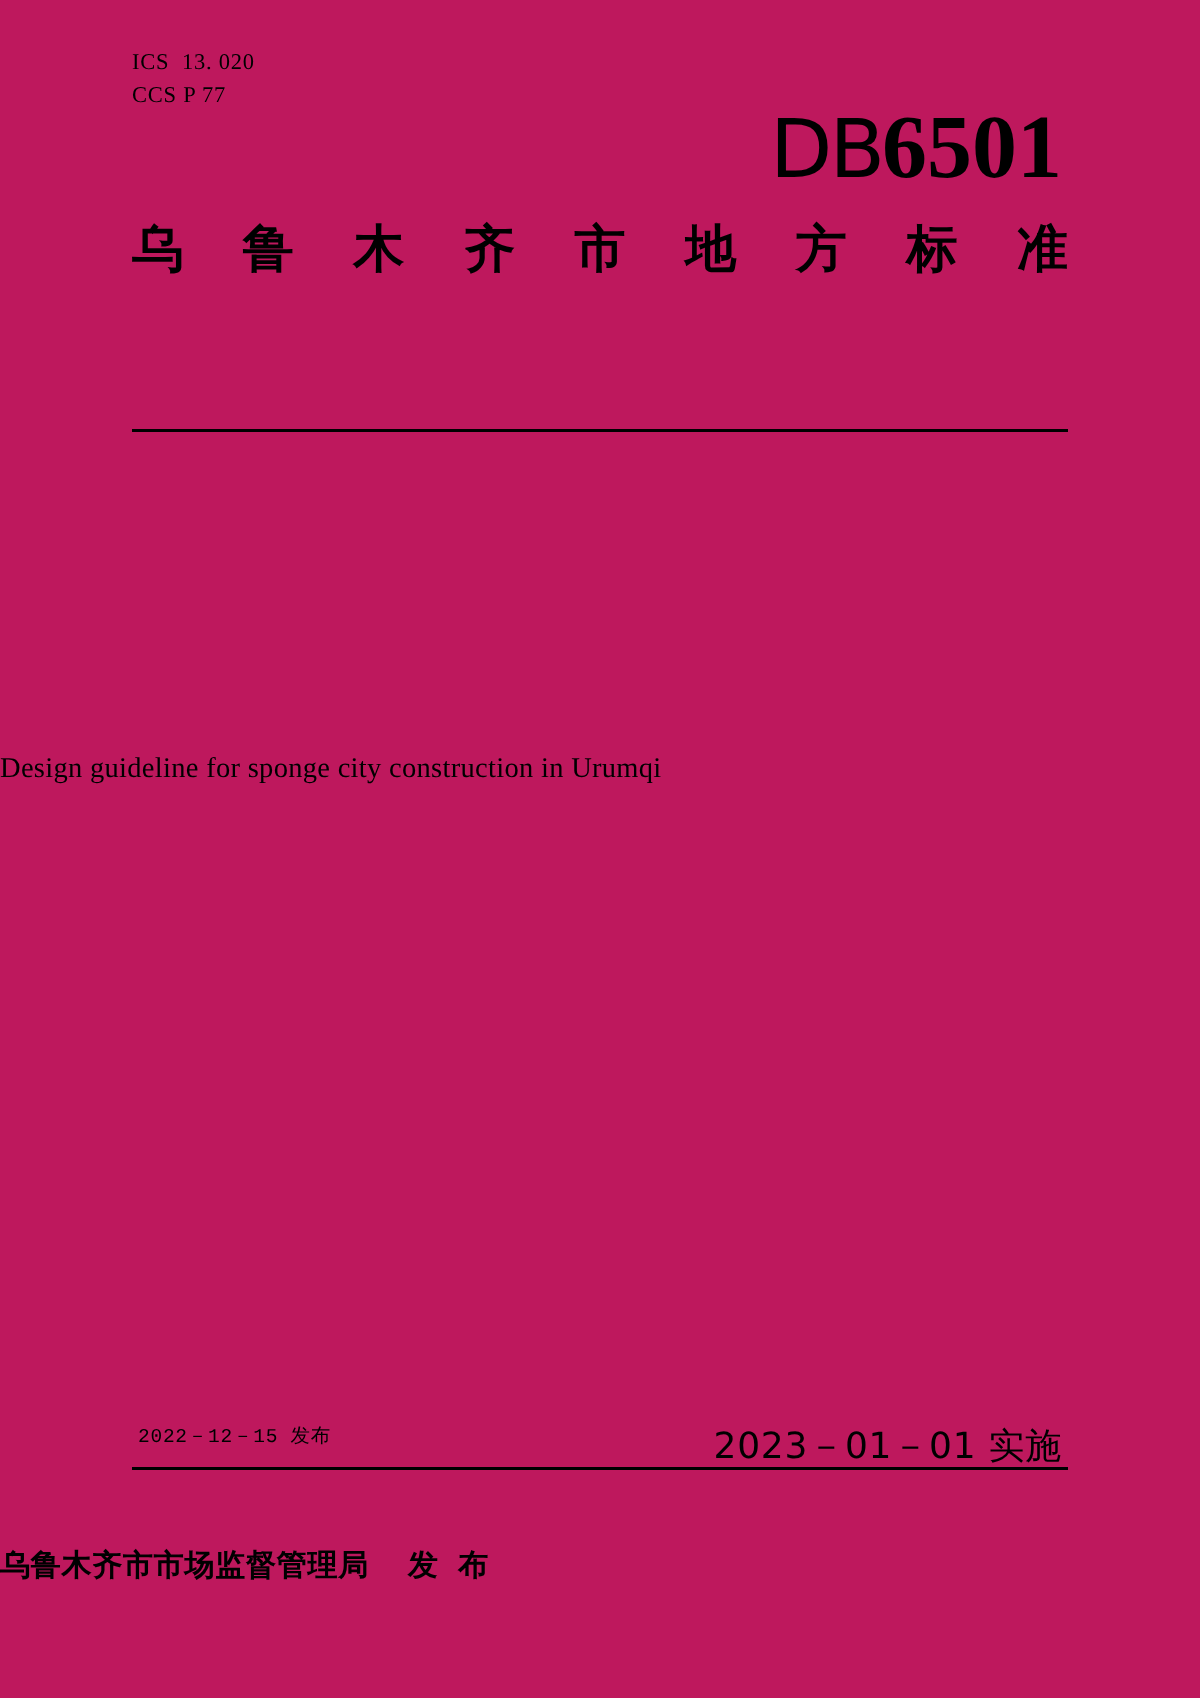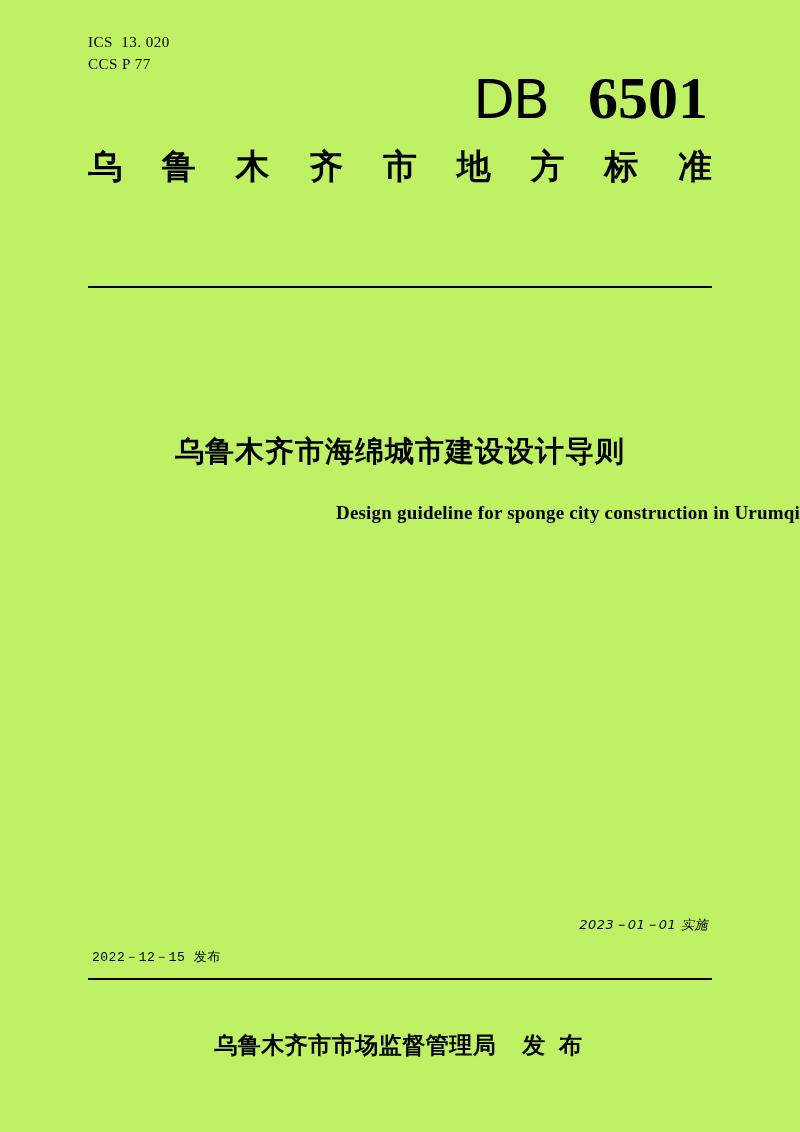"ICS 13. 020" .page { background: #bef264 -> #be185d }
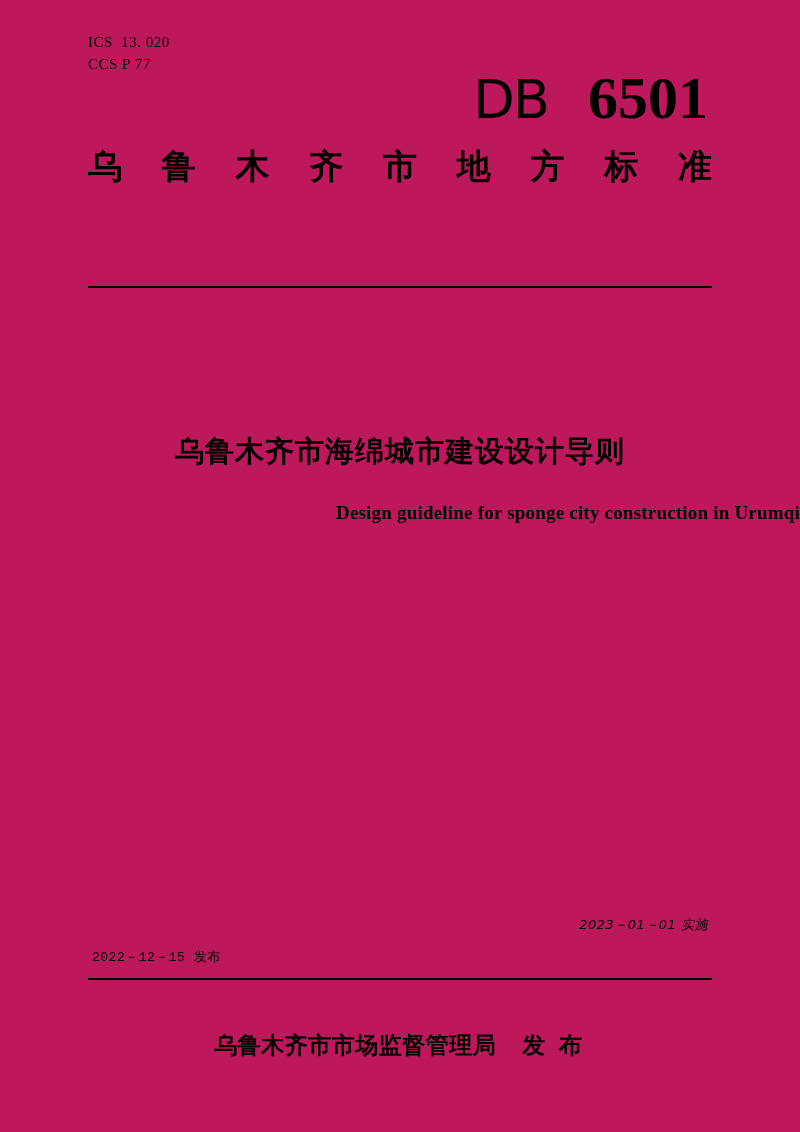"6501" .db-mark .num { margin-left: 40px -> none }
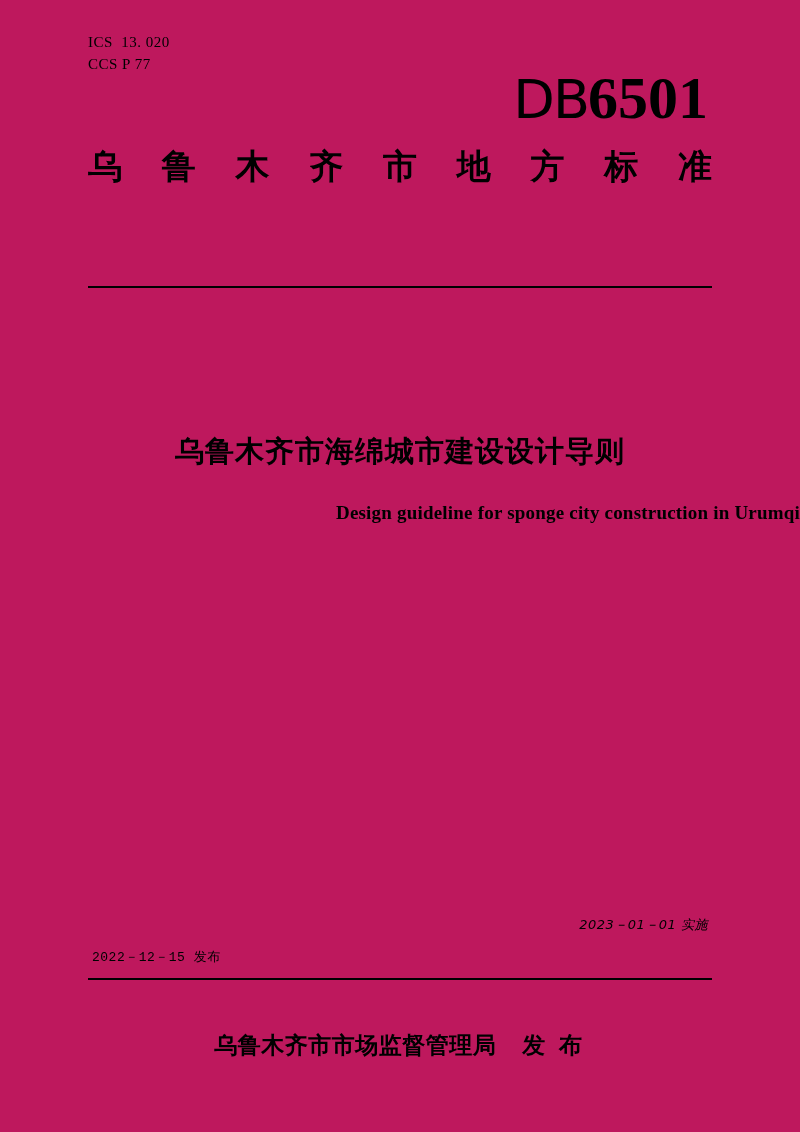"乌鲁木齐市海绵城市建设设计导则" div.doc-title { html: <div>乌鲁木齐市海绵城市建设设计导则</div> -> none }
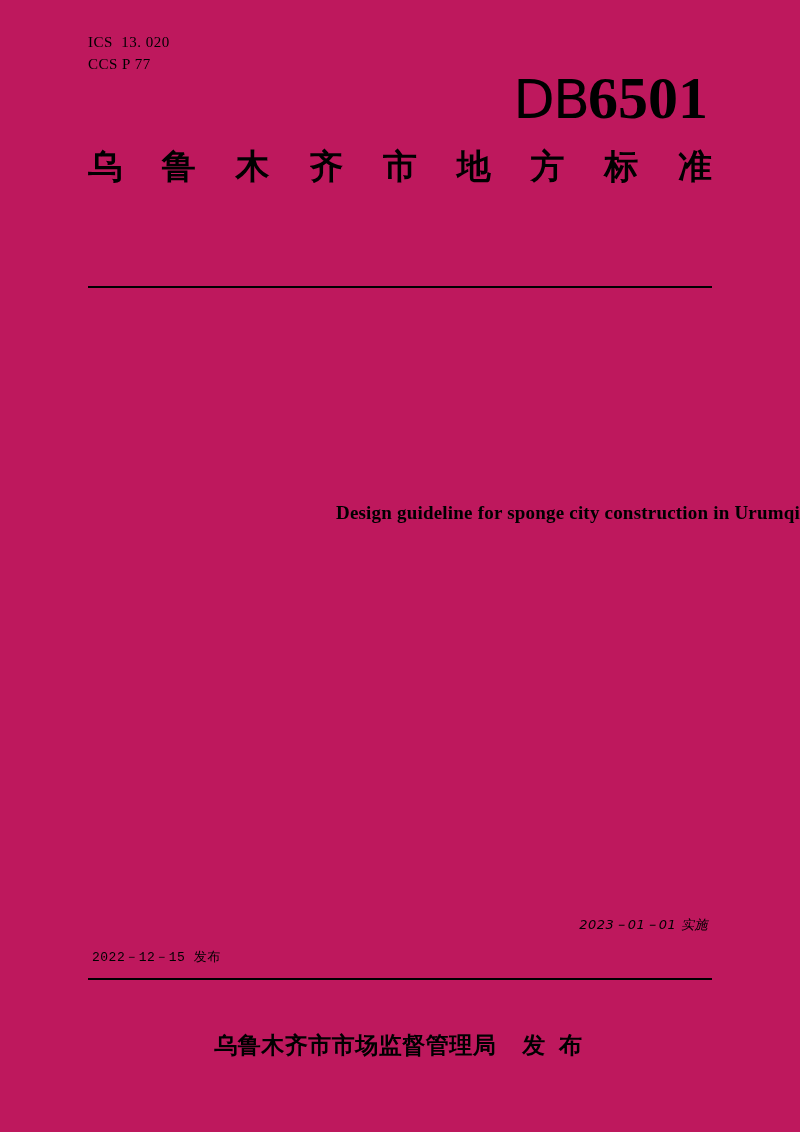"Design guideline for sponge city" .doc-subtitle { font-weight: bold -> none; text-align: right -> left }
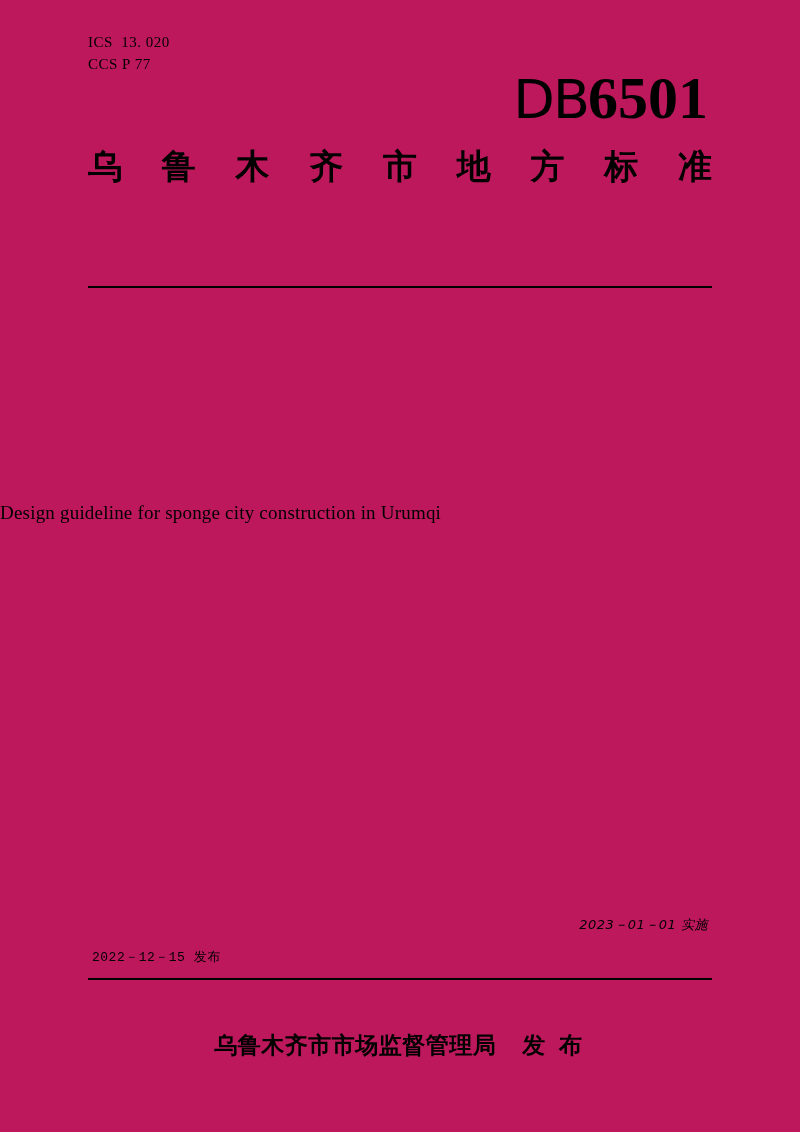"2023－01－01 实施" .date-effective { font-size: 13px -> 24px; font-style: italic -> none; top: 916px -> 948px }
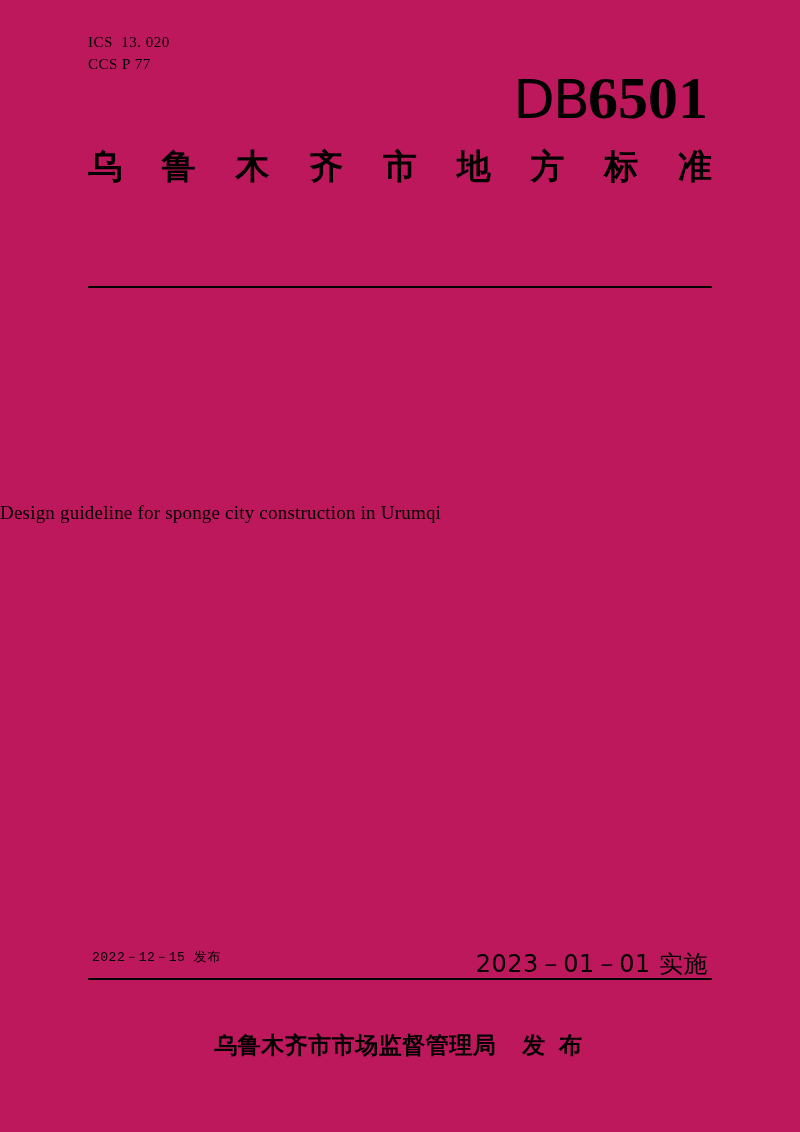"乌鲁木齐市市场监督管理局 发 布" .issuer { font-family: Liberation Serif, serif -> Liberation Sans, sans-serif; font-size: 23px -> 20px; text-align: center -> left }
